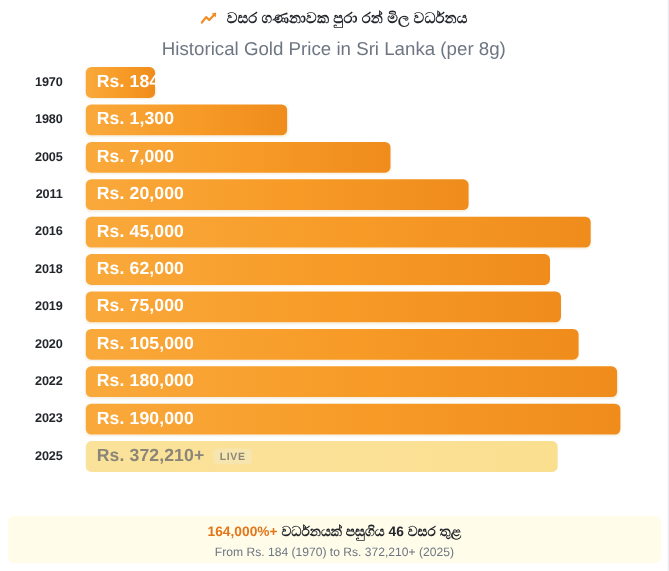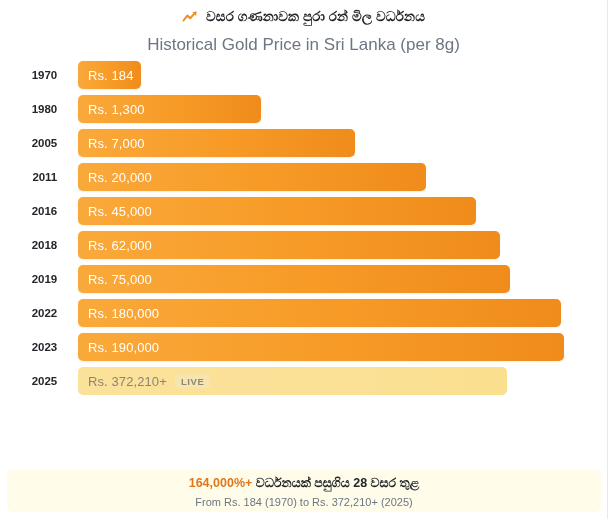"Rs. 184" .bar-label { font-size: 13px -> 16px; font-weight: normal -> bold }
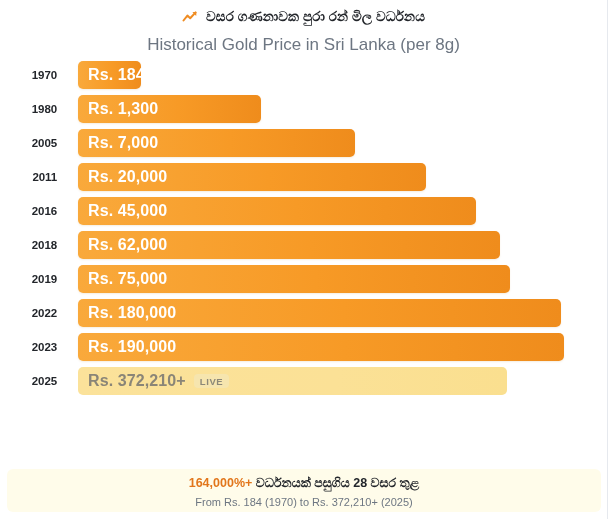"Rs. 45,000" div.bar { width: 398px -> 459px }
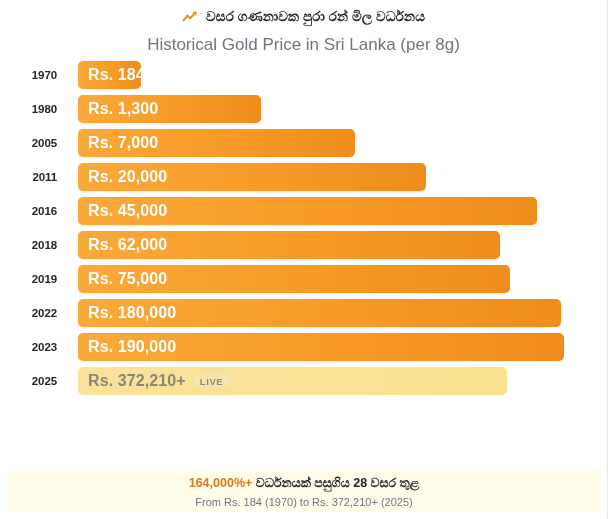"2020" div.row { html: none -> <div> <div>2020</div> <div> <div> <span>Rs. 105,000</span> </div> </div> </div> }
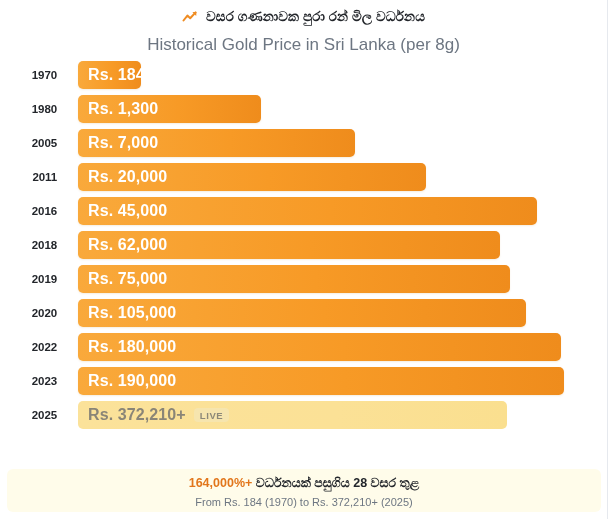"වර්ධනයක් පසුගිය 28 වසර තුළ" span { text: 28 -> 46 }
